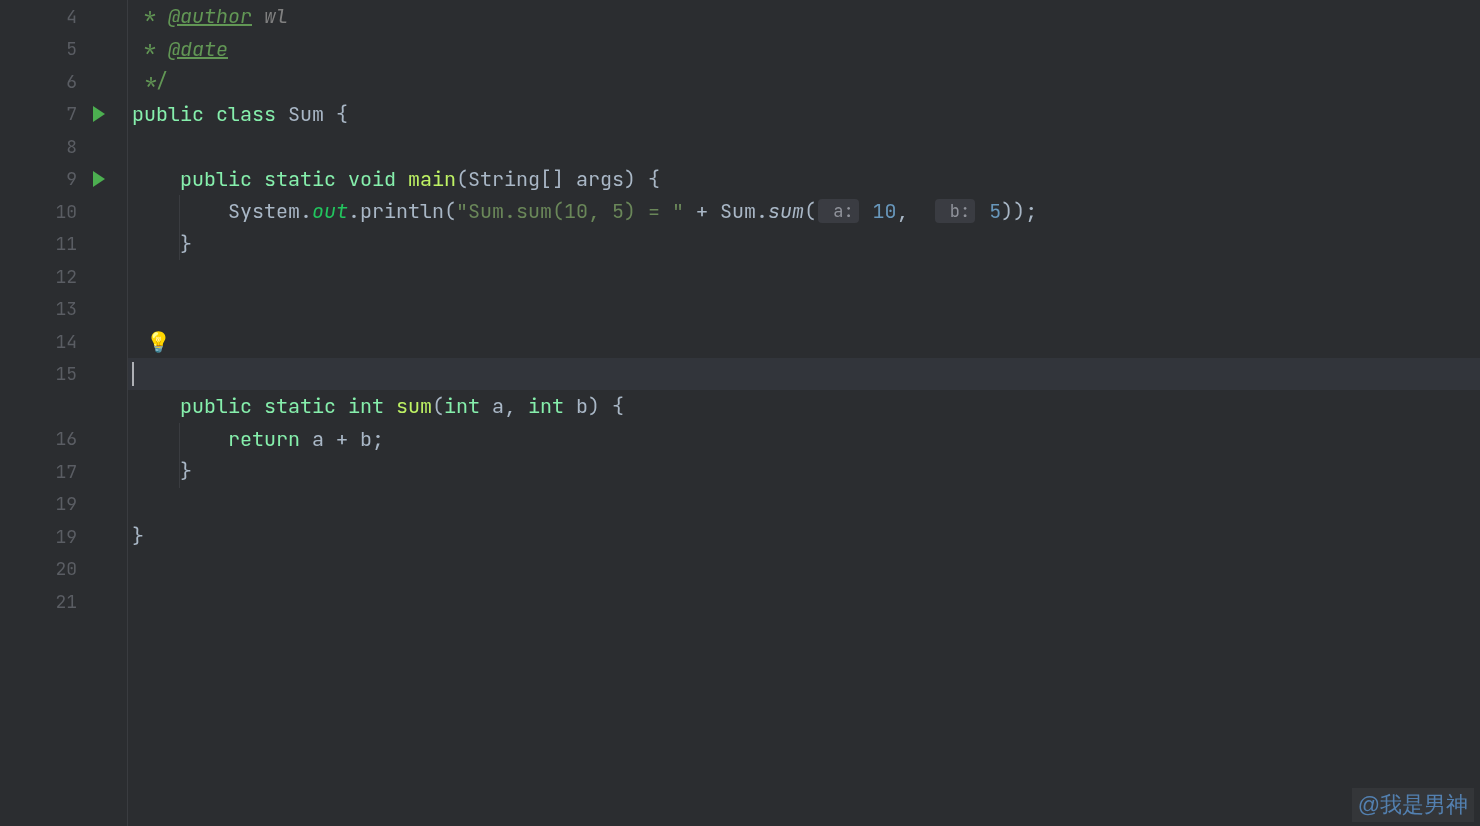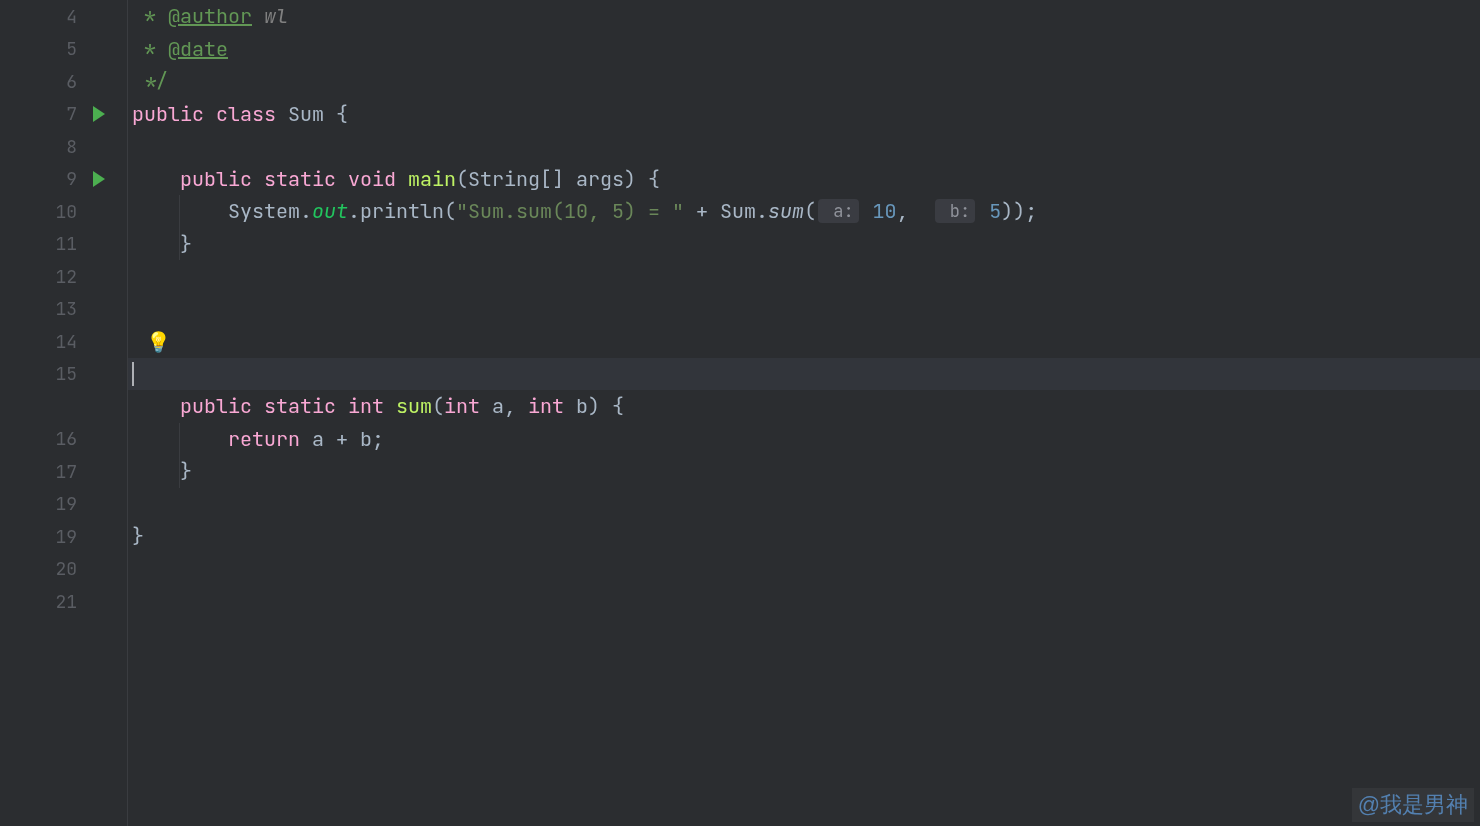"@author" .doc-tag { font-style: none -> italic }
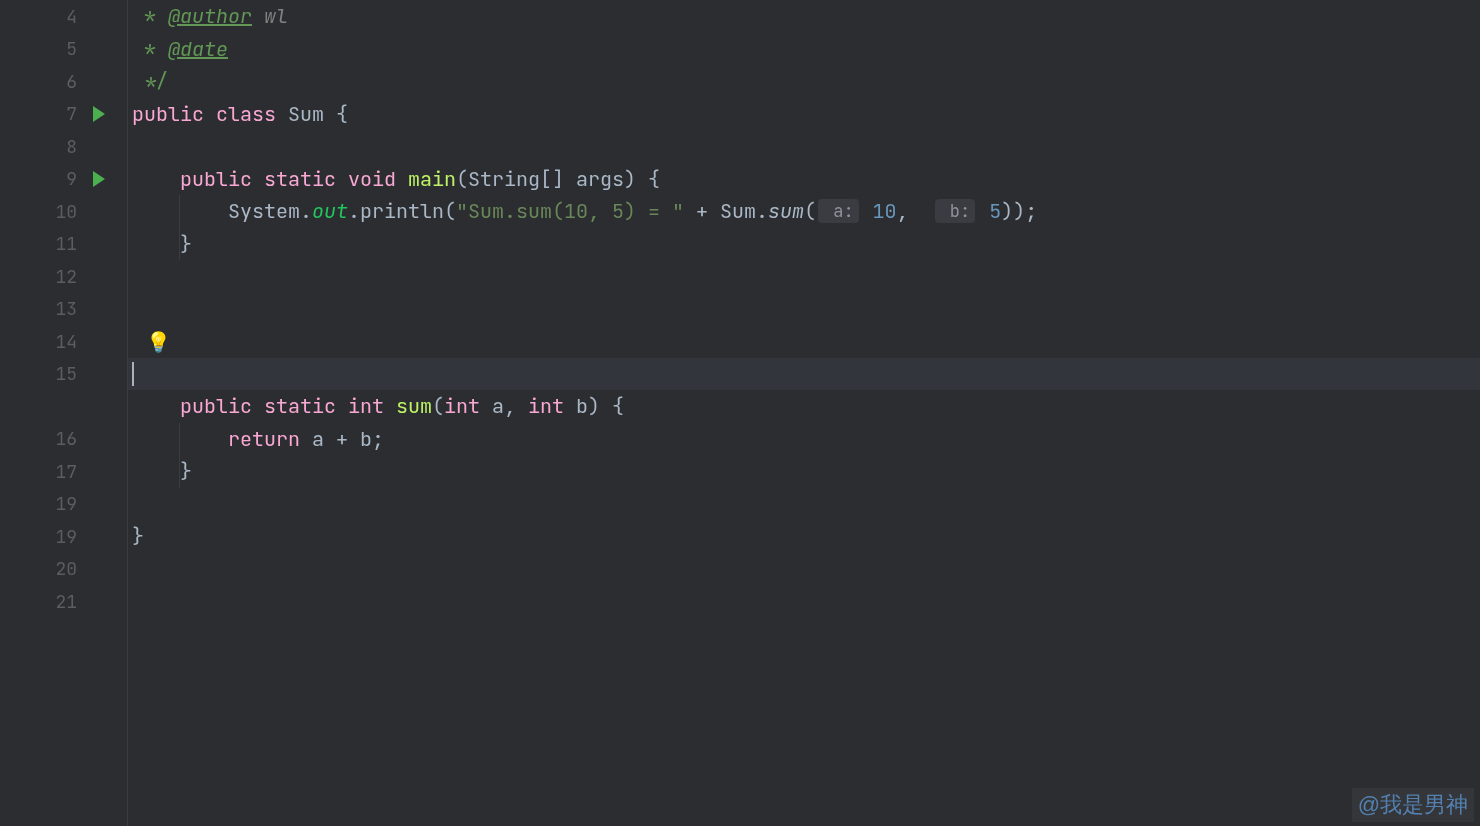"public" .kw { color: #f9a8d4 -> #86efac }
